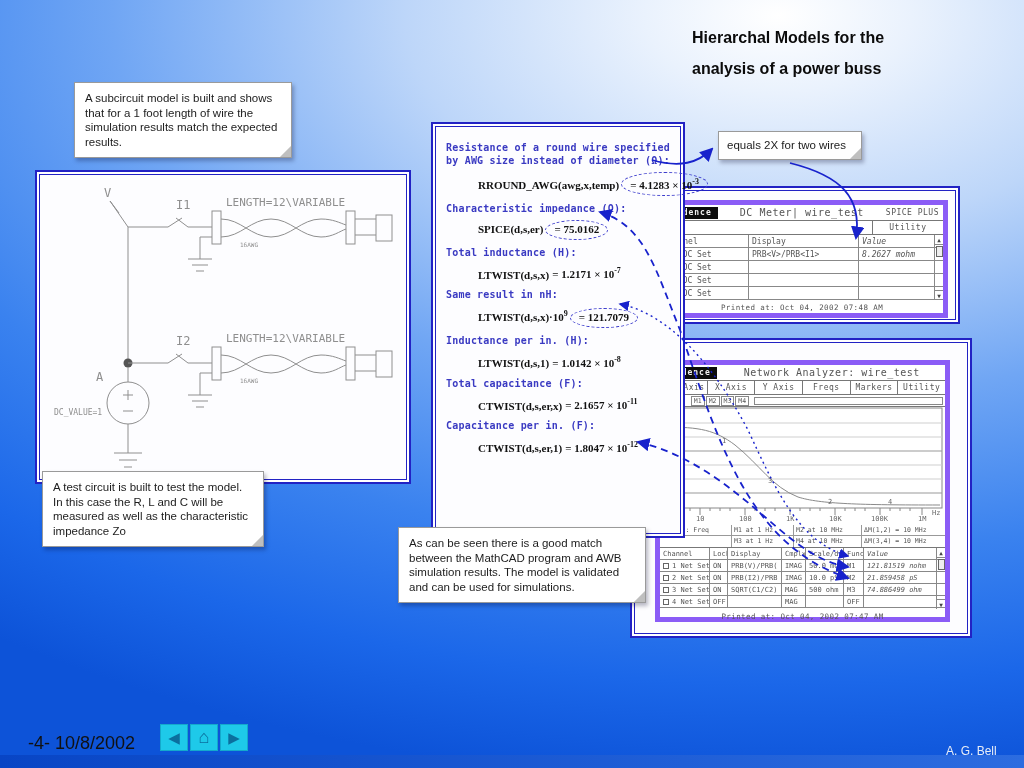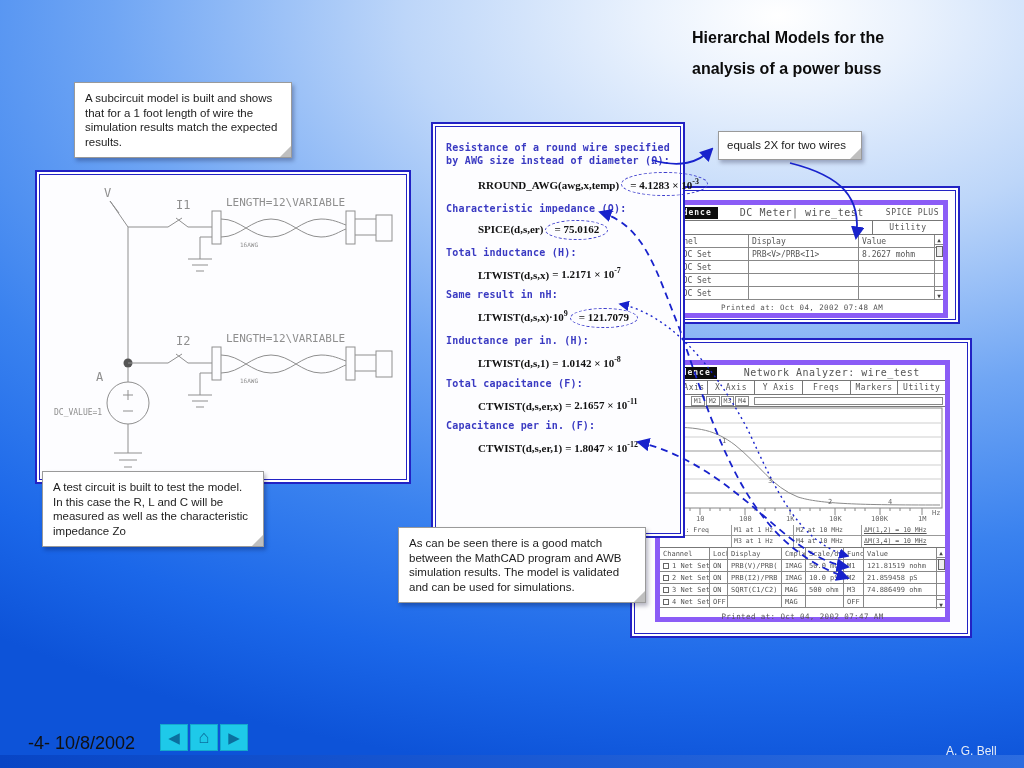"Value" .tcell:last-child { font-style: none -> italic }
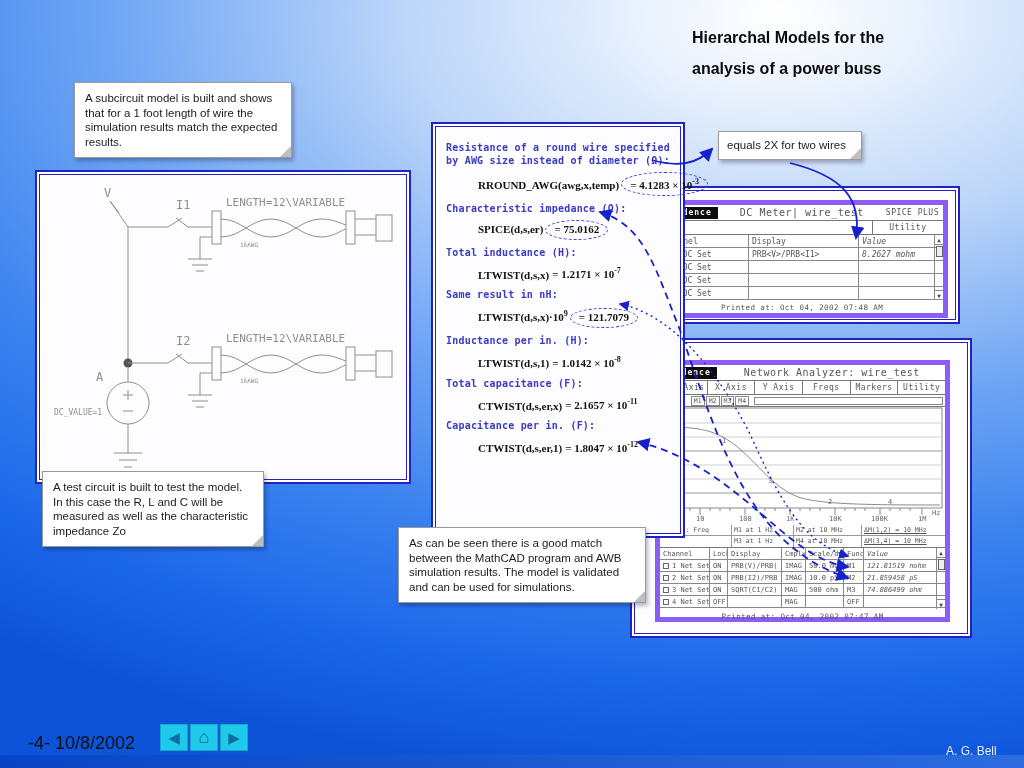"ΔM(1,2) = 10 MHz" .xcell:last-child { text-decoration: underline -> none }
